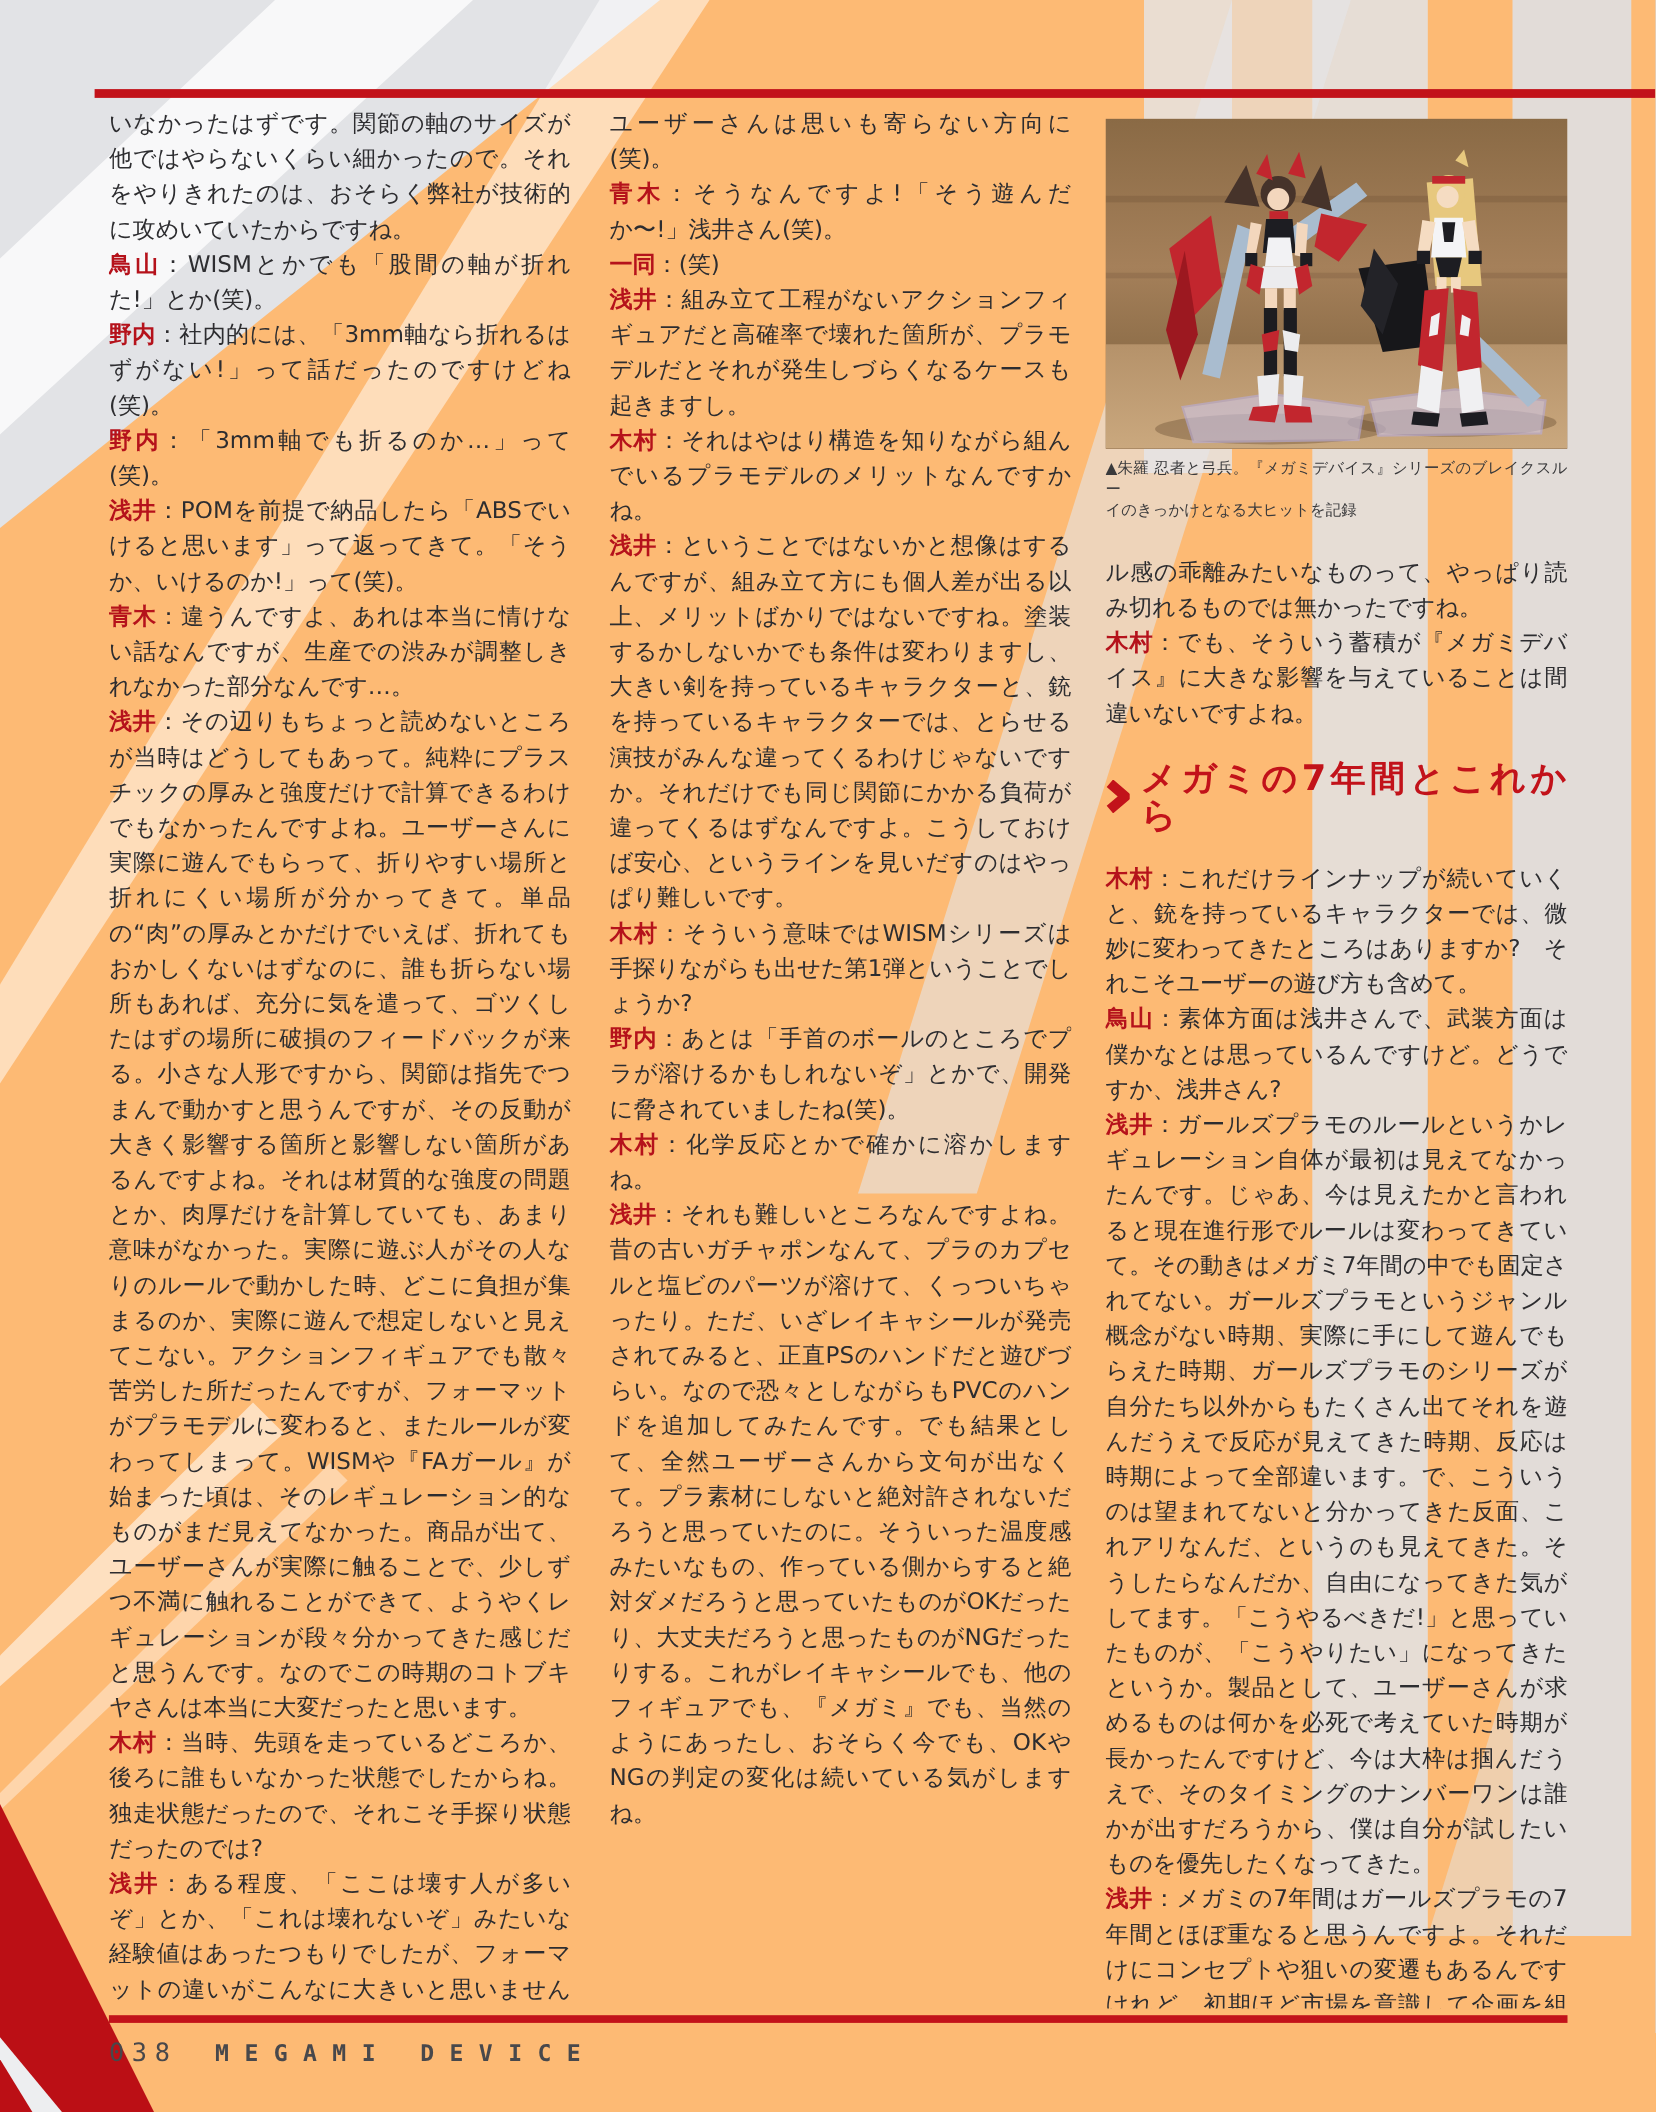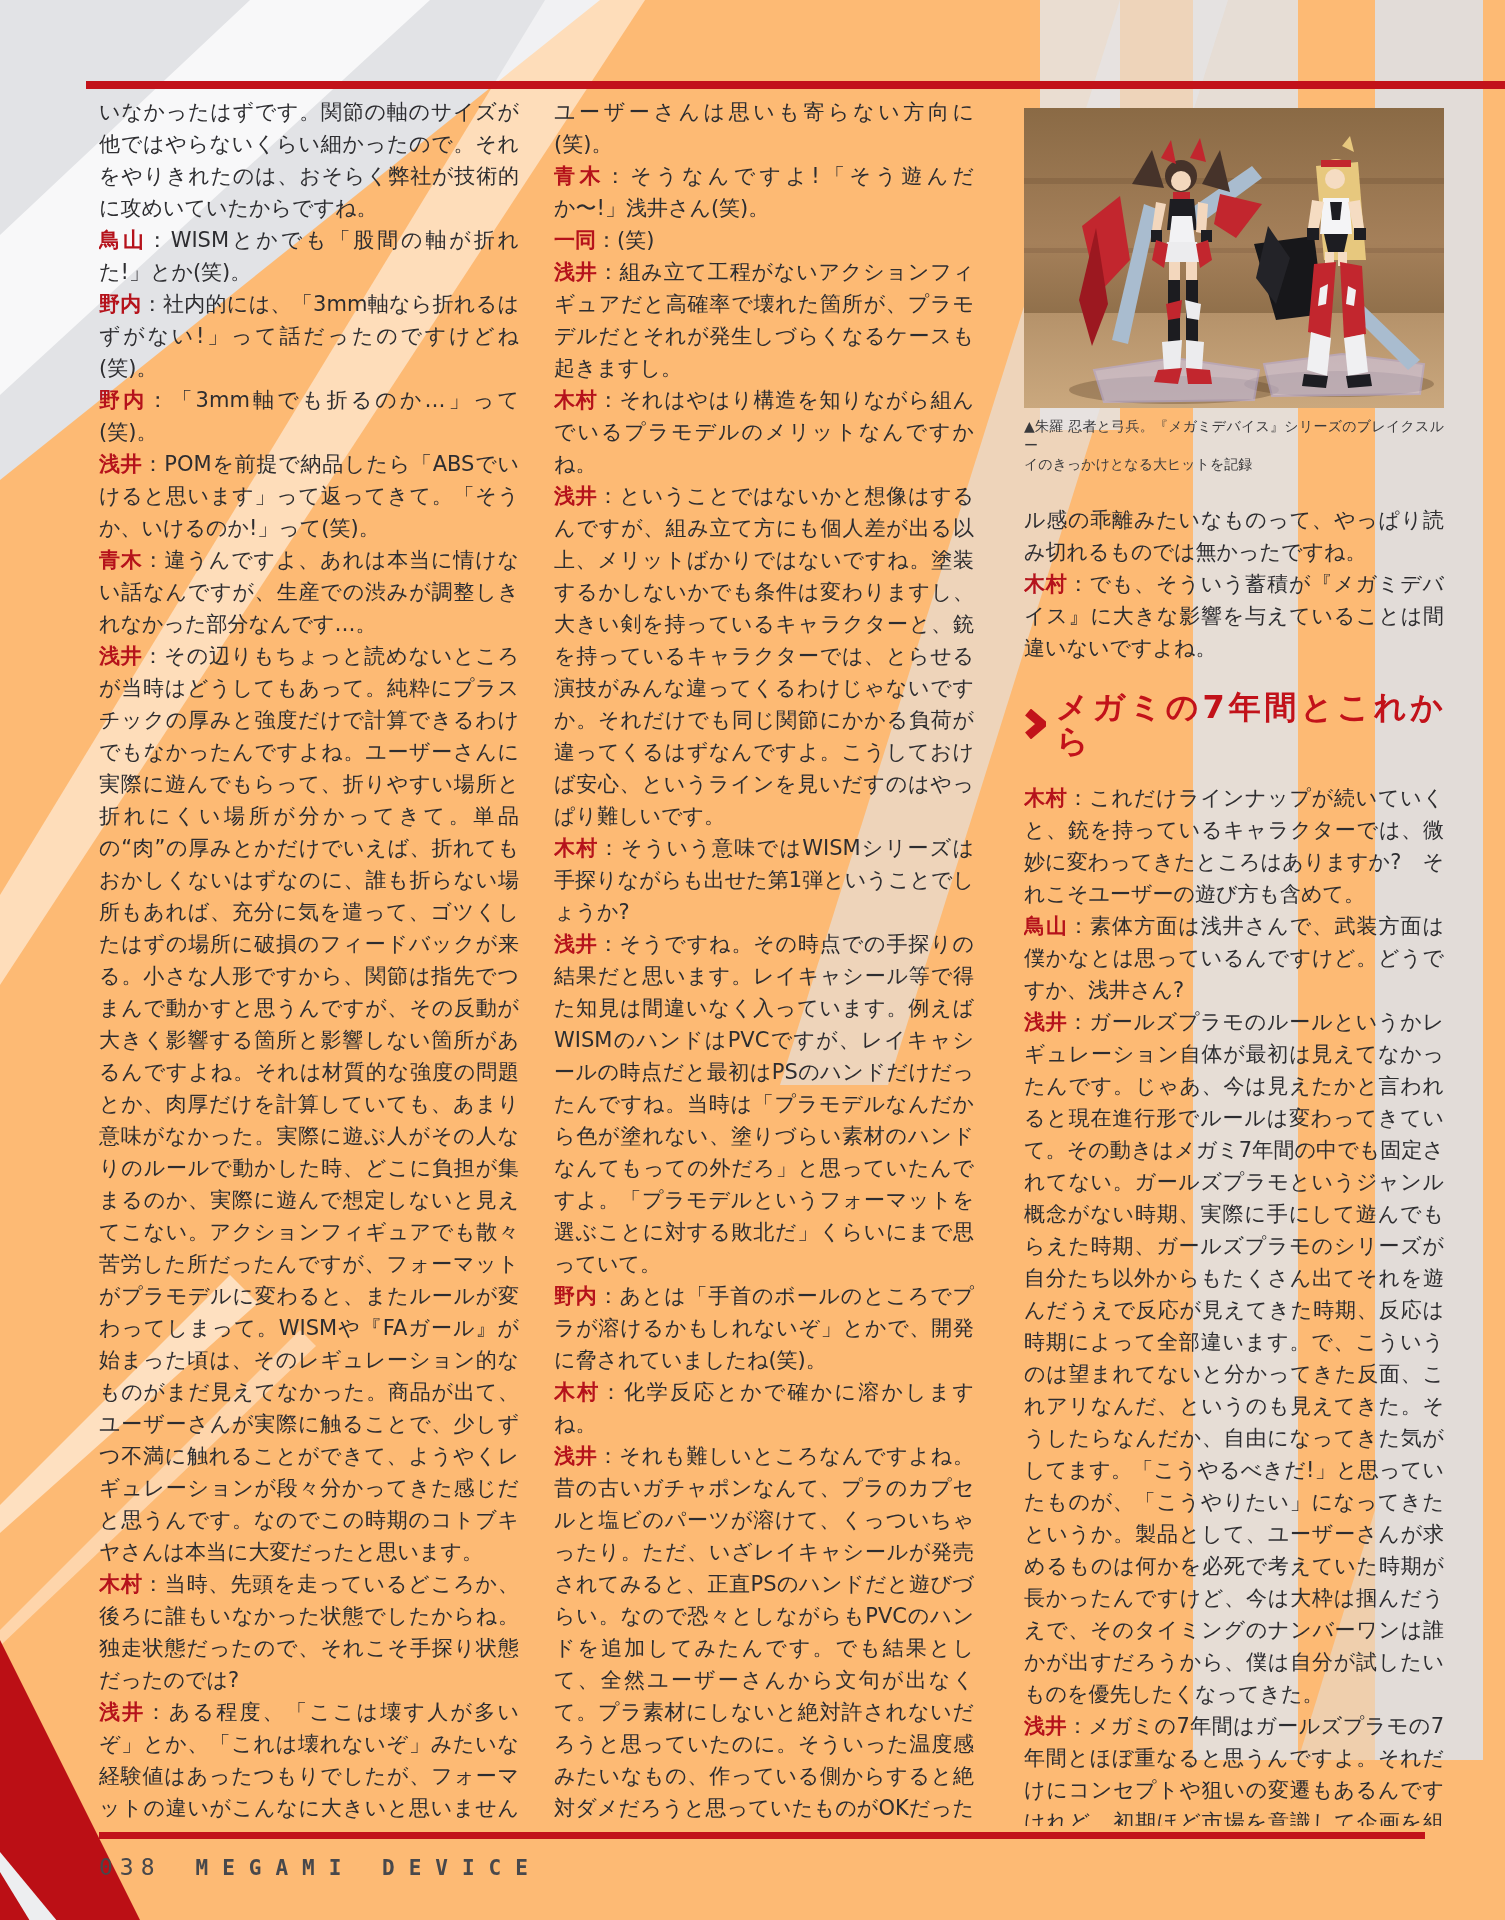"▲朱羅 忍者と弓兵。『メガミデバイス』シリーズのブレイクスルー" .col3 { margin-left: 19px -> none }
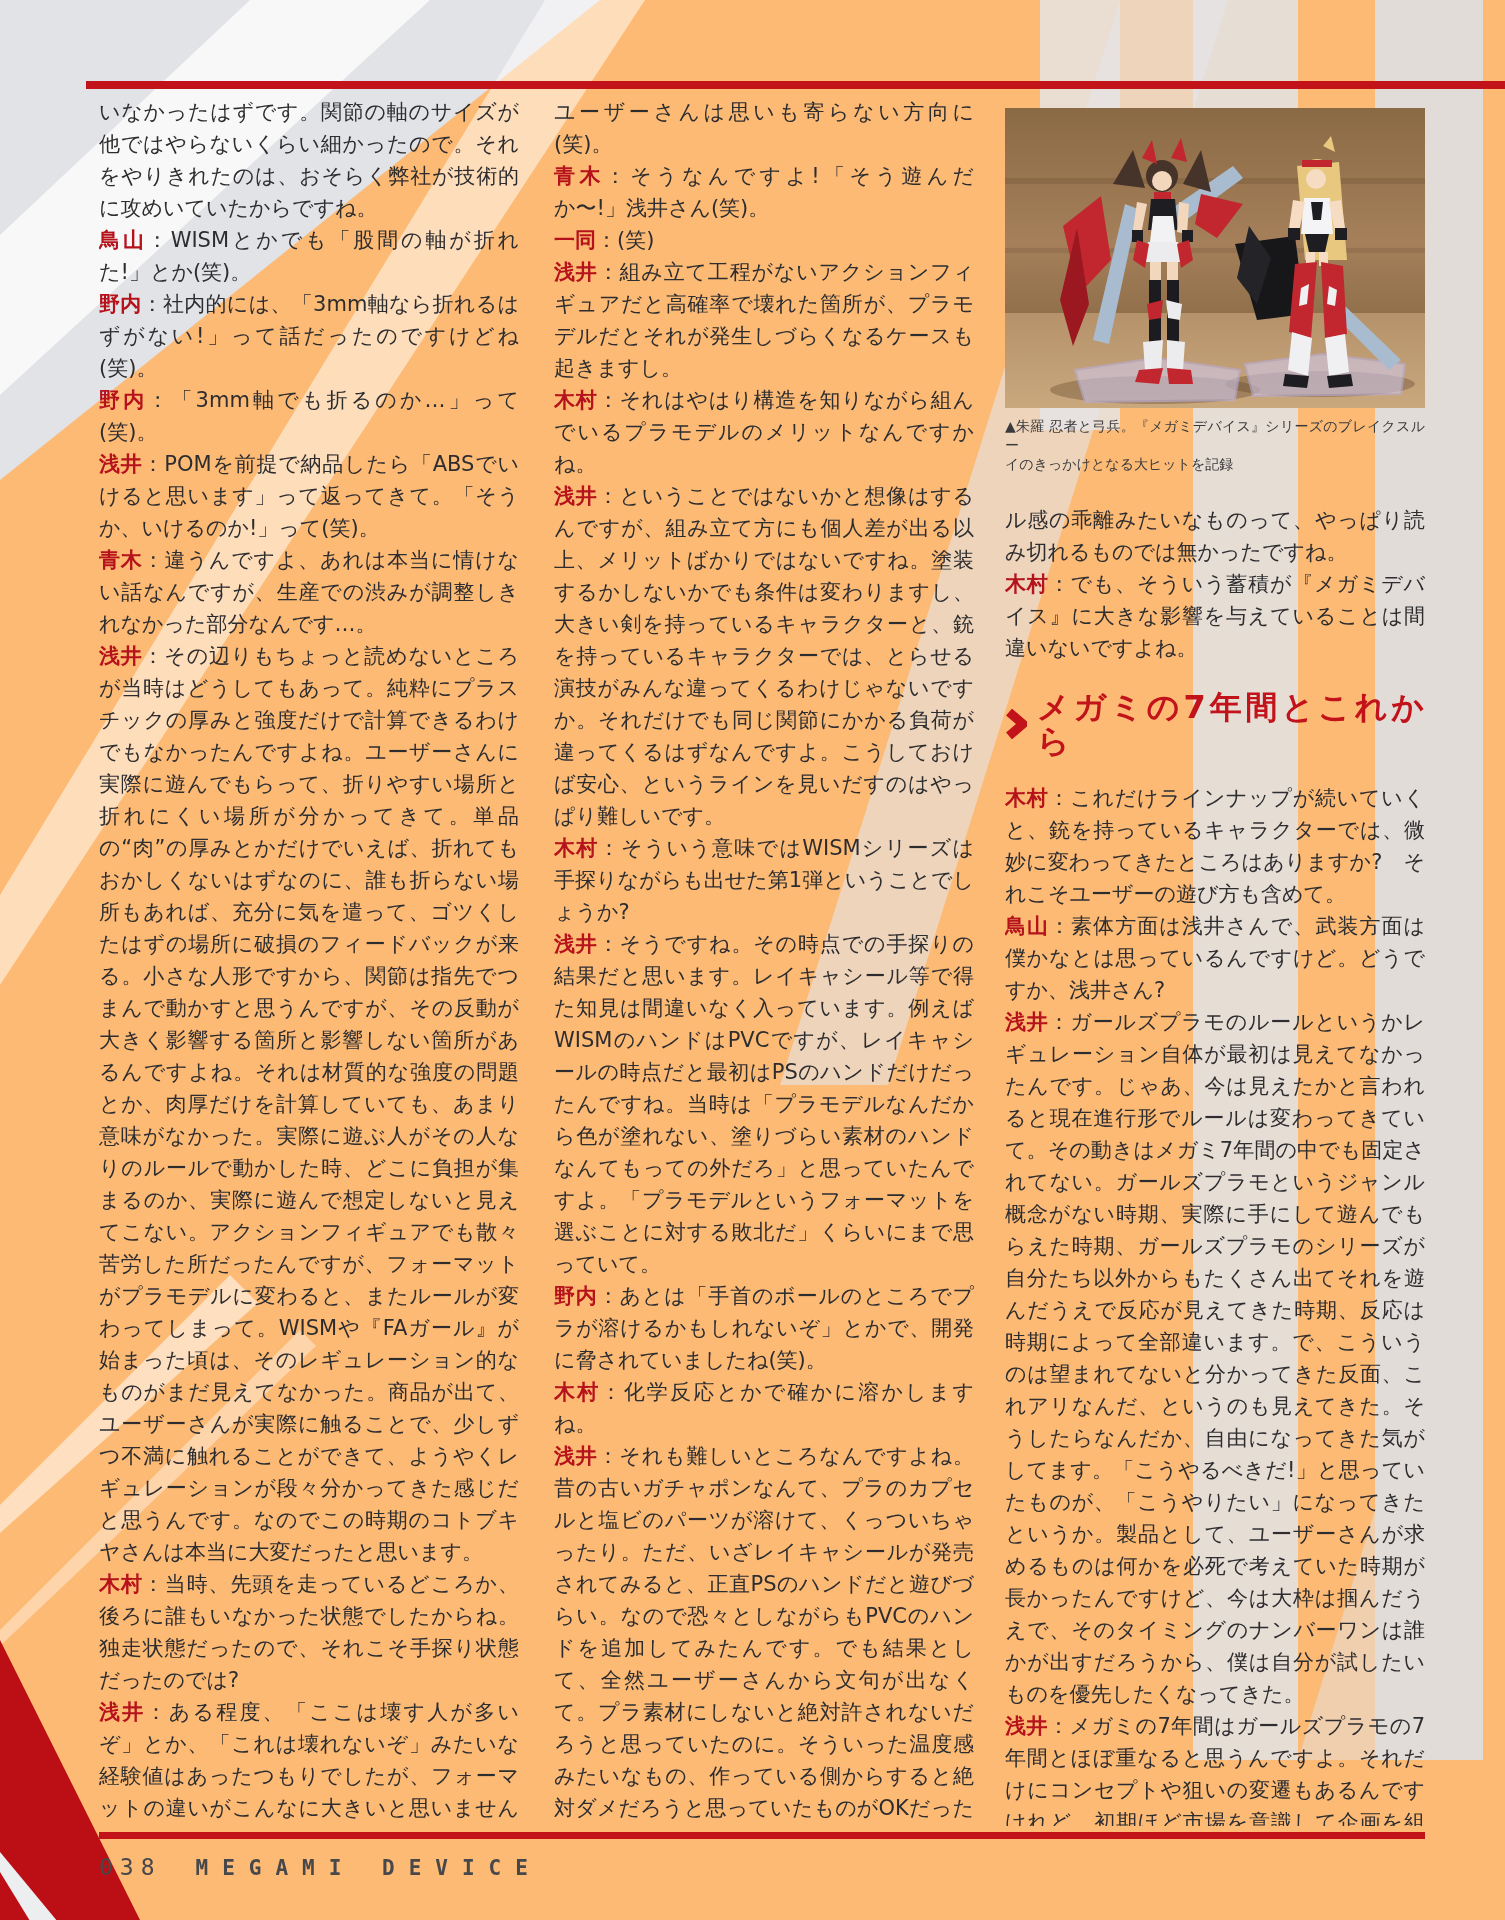"浅井：そうですね。その時点での手探りの結果だと思います。レイキャシール等で得た知" p { html: <p><span>浅井</span><span>：そうですね。その時点での手探りの結果だと思います。レイキャシール等で得た知見は間違いなく入っています。例えばWISMのハンドはPVCですが、レイキャシールの時点だと最初はPSのハンドだけだったんですね。当時は「プラモデルなんだから色が塗れない、塗りづらい素材のハンドなんてもっての外だろ」と思っていたんですよ。「プラモデルというフォーマットを選ぶことに対する敗北だ」くらいにまで思っていて。</span></p> -> none }
